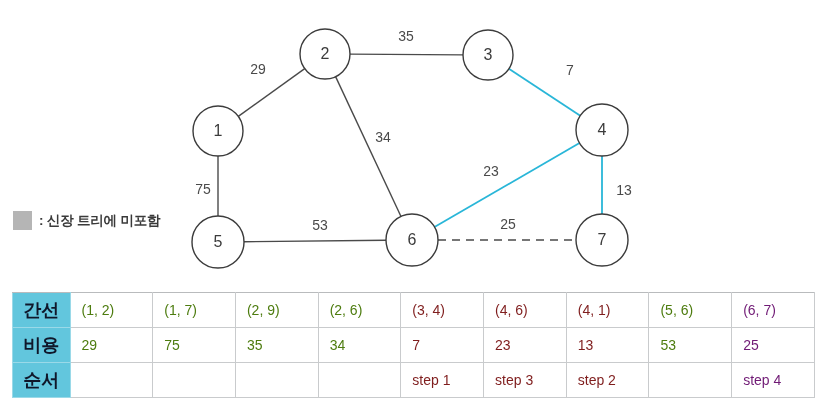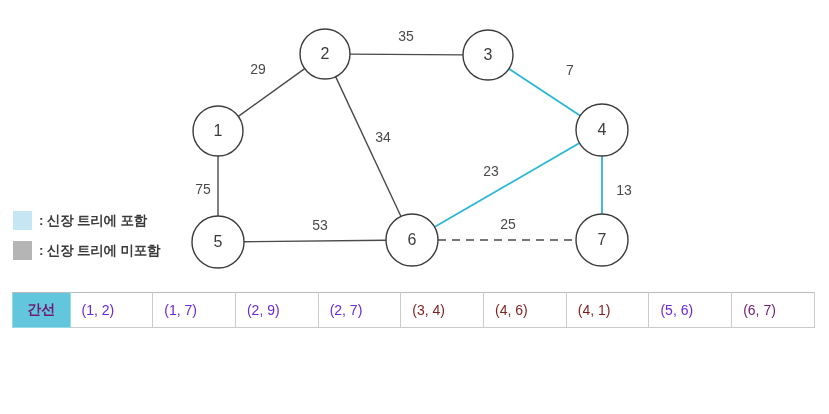": 신장 트리에 포함" div.legend-row { html: <div> <span></span> <span>: 신장 트리에 포함</span> </div> -> none }
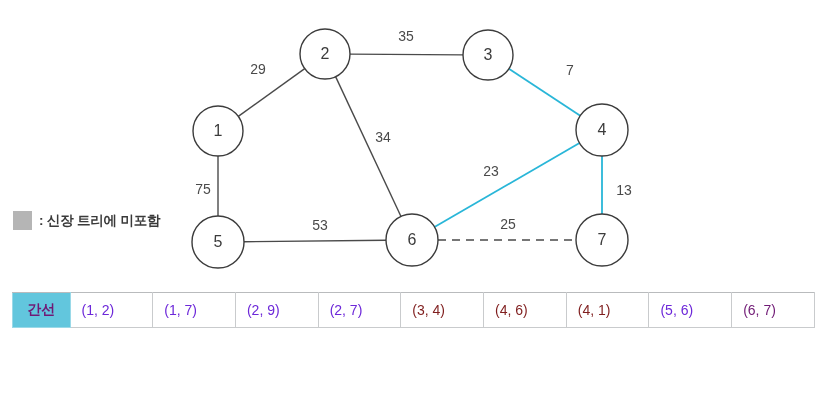"간선" #edge-table .rowhead { color: #701a75 -> #0f172a; font-size: 14px -> 18px }
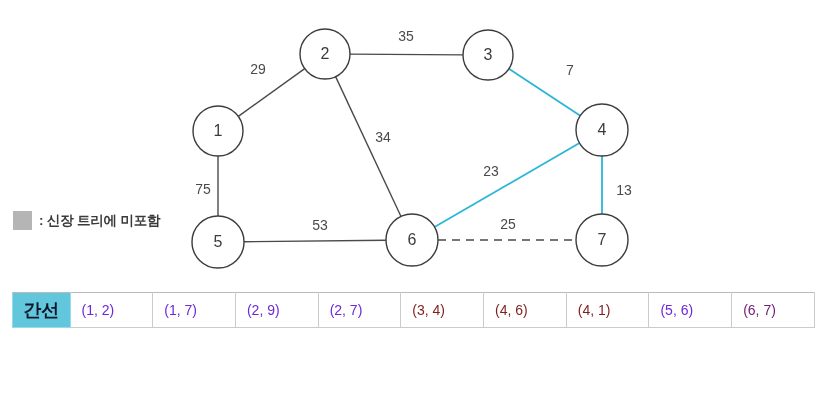"(1, 2)" #edge-table .c-black { color: #6d28d9 -> #4d7c0f }
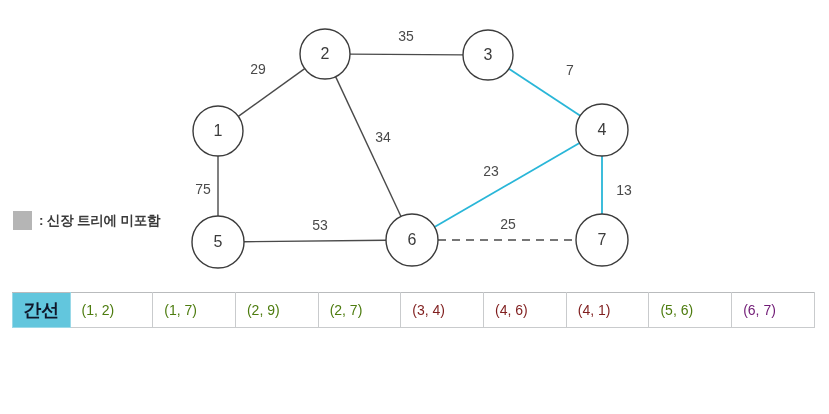"(2, 7)" td.cell { text: 7 -> 6 }
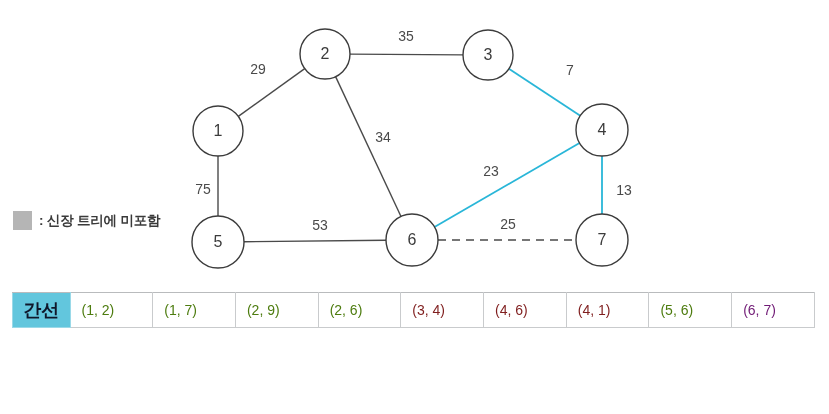"비용" tr { html: none -> <tr> <td>비용</td> <td>29</td> <td>75</td> <td>35</td> <td>34</td> <td>7</td> <td>23</td> <td>13</td> <td>53</td> <td>25</td> </tr> }
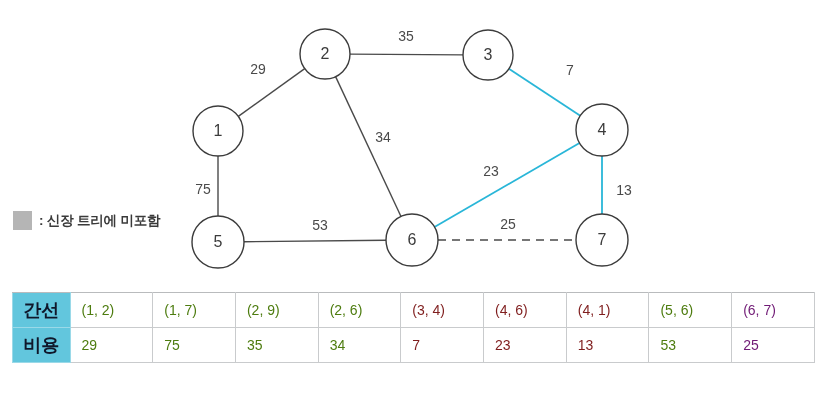"순서" tr { html: none -> <tr> <td>순서</td> <td></td> <td></td> <td></td> <td></td> <td>step 1</td> <td>step 3</td> <td>step 2</td> <td></td> <td>step 4</td> </tr> }
